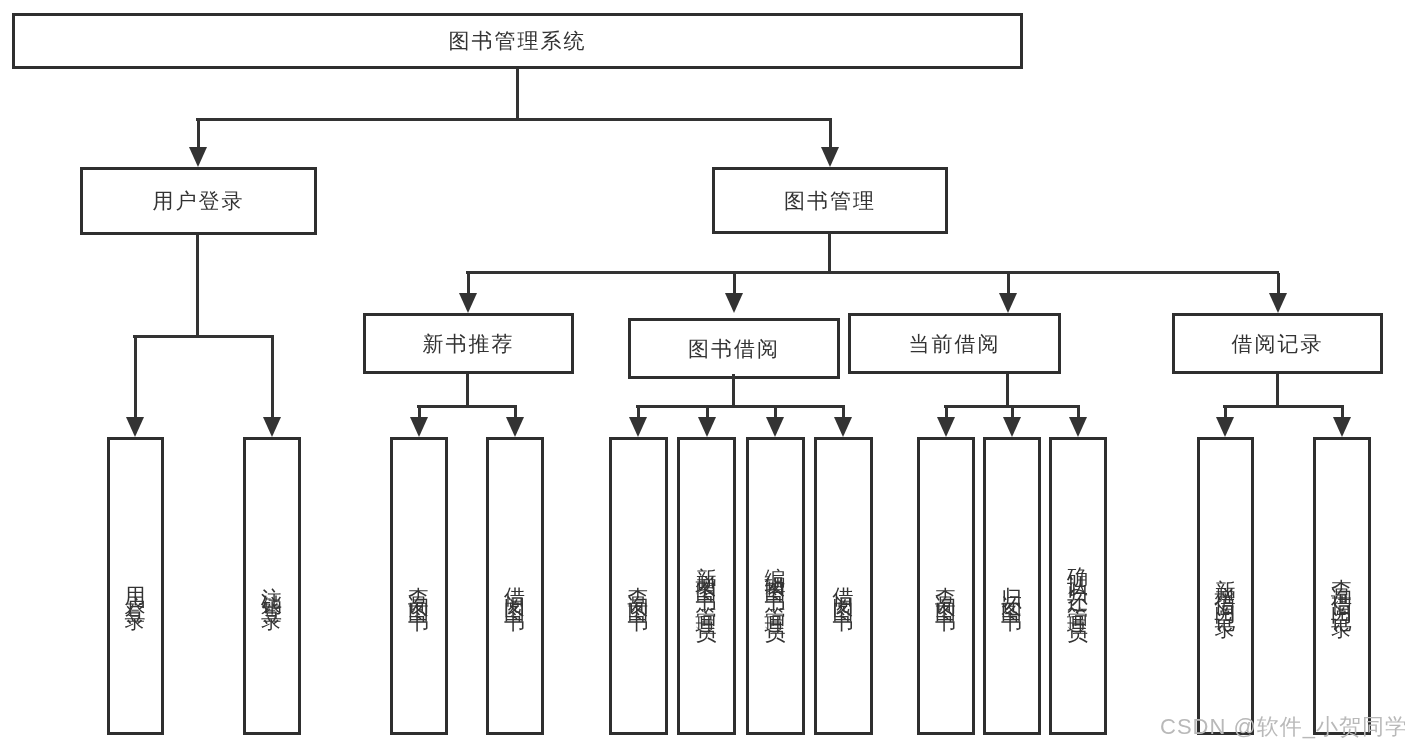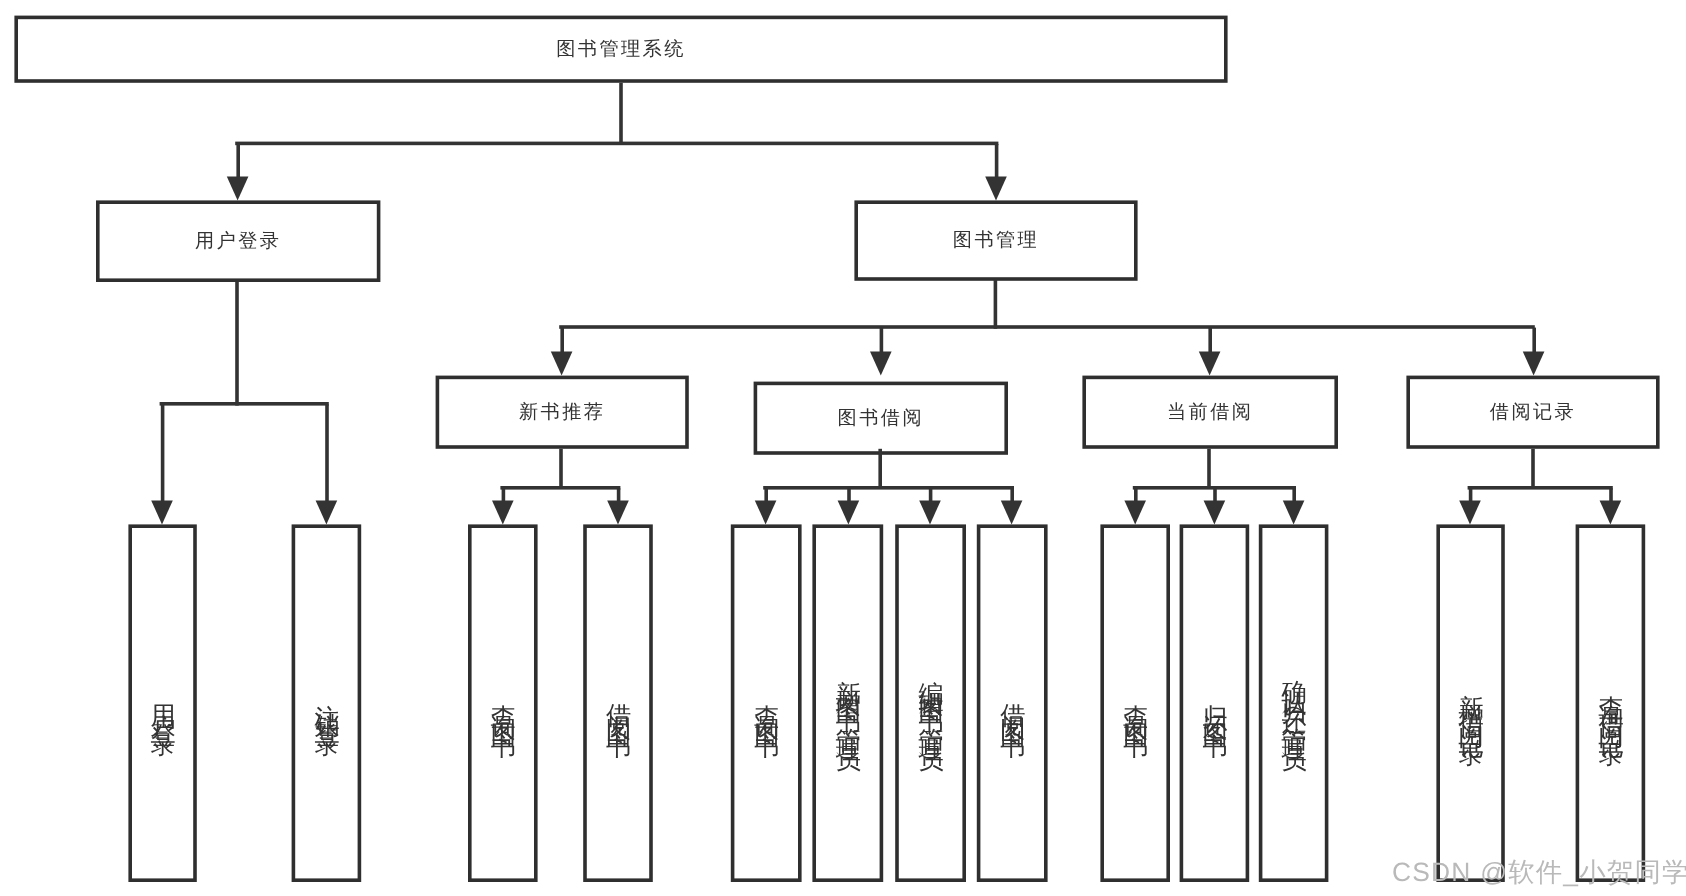"图书管理系统" .box { font-size: 16px -> 21px }
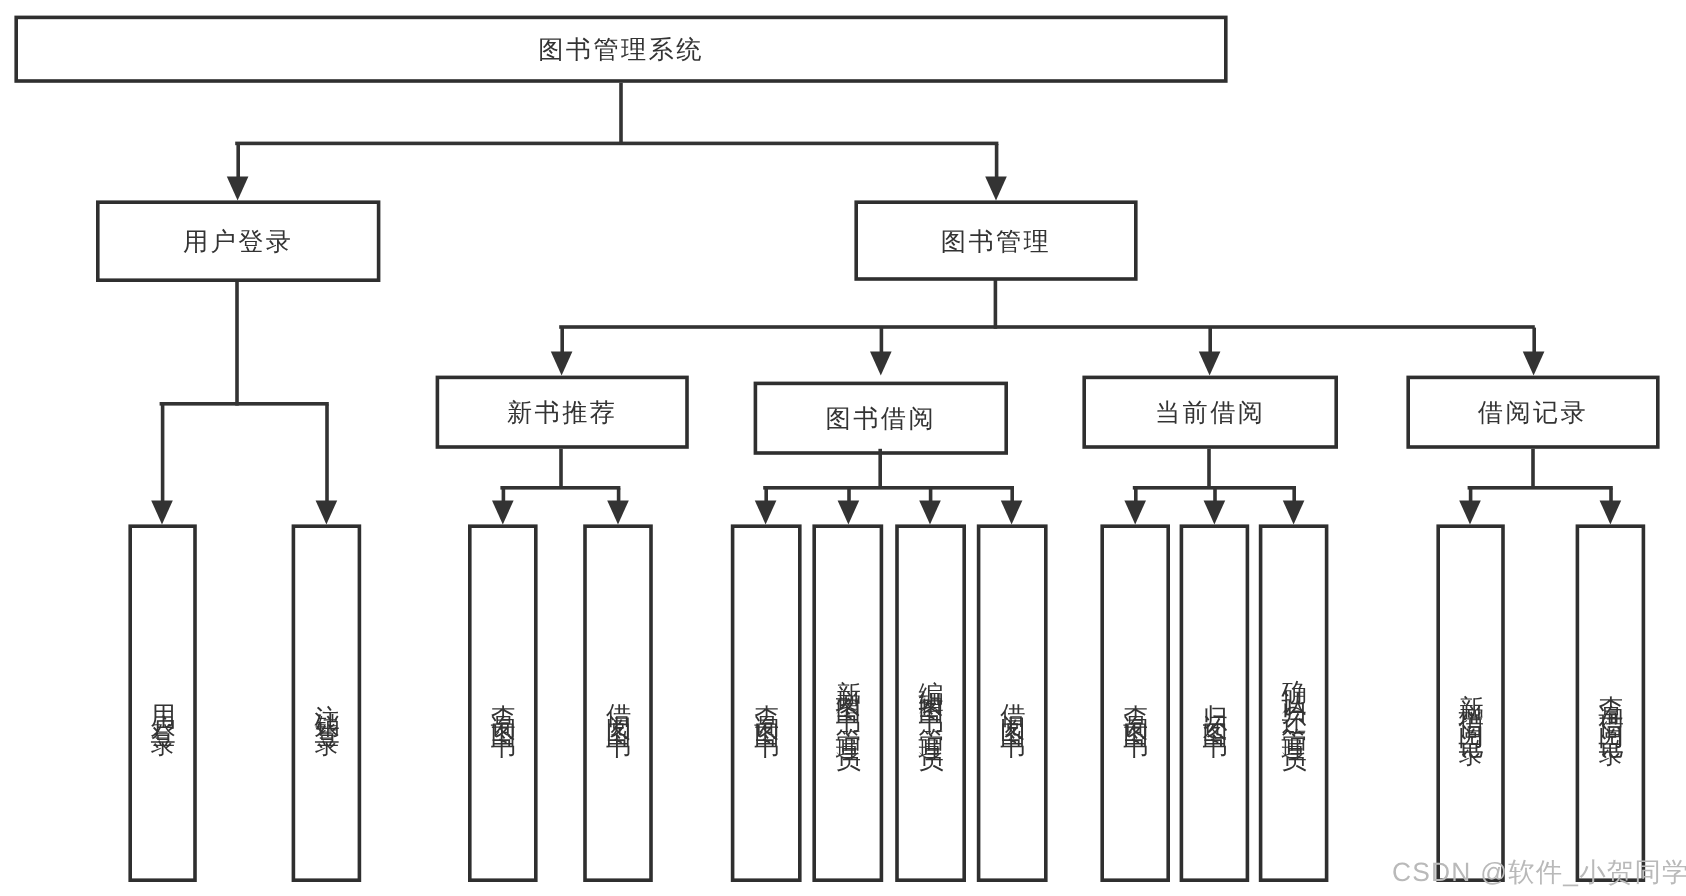"当前借阅" div.box { left: 902px -> 848px }
